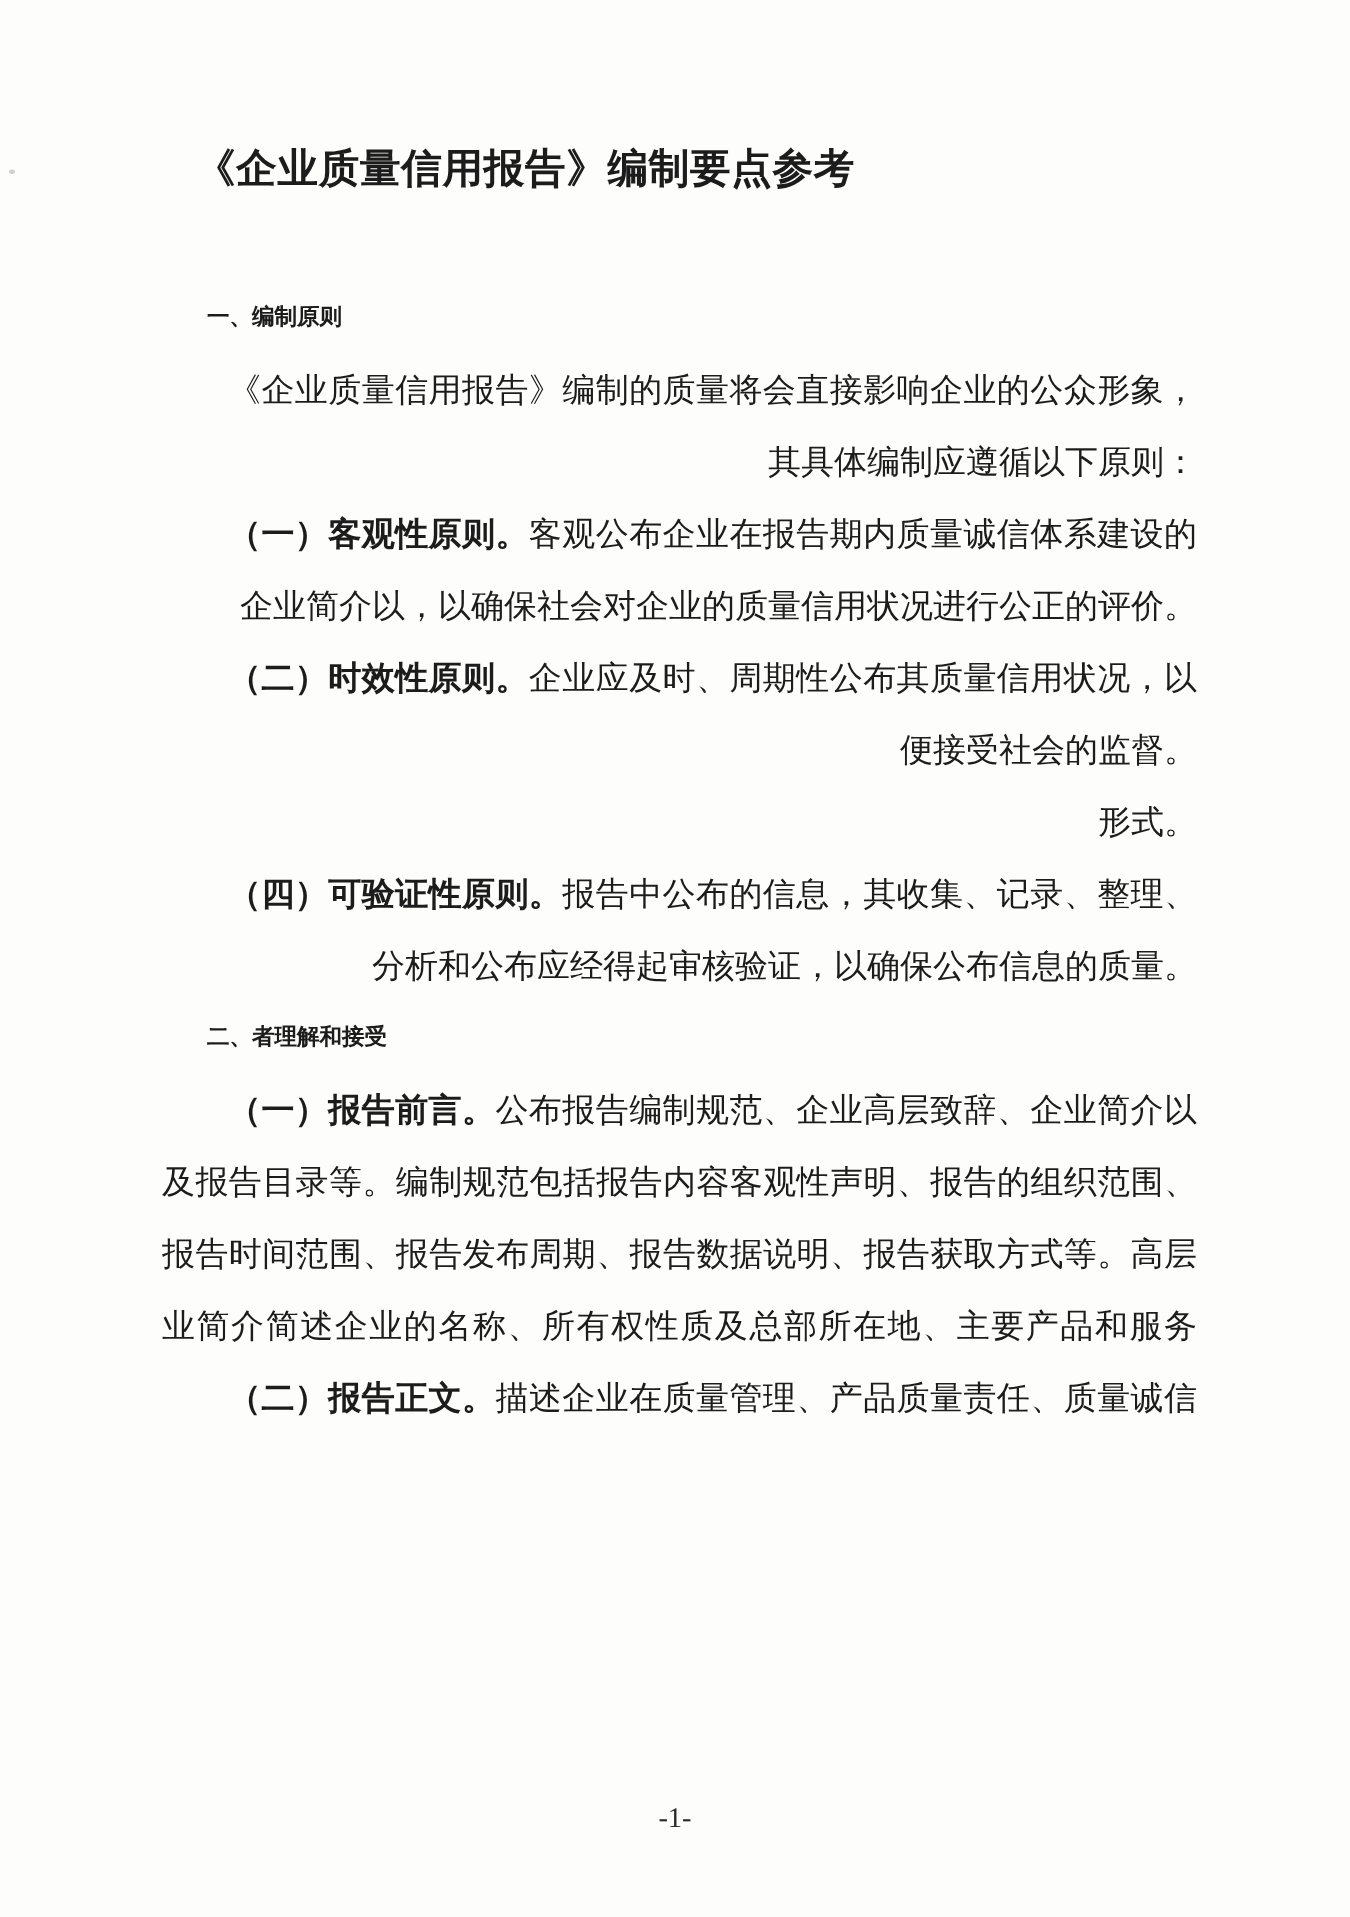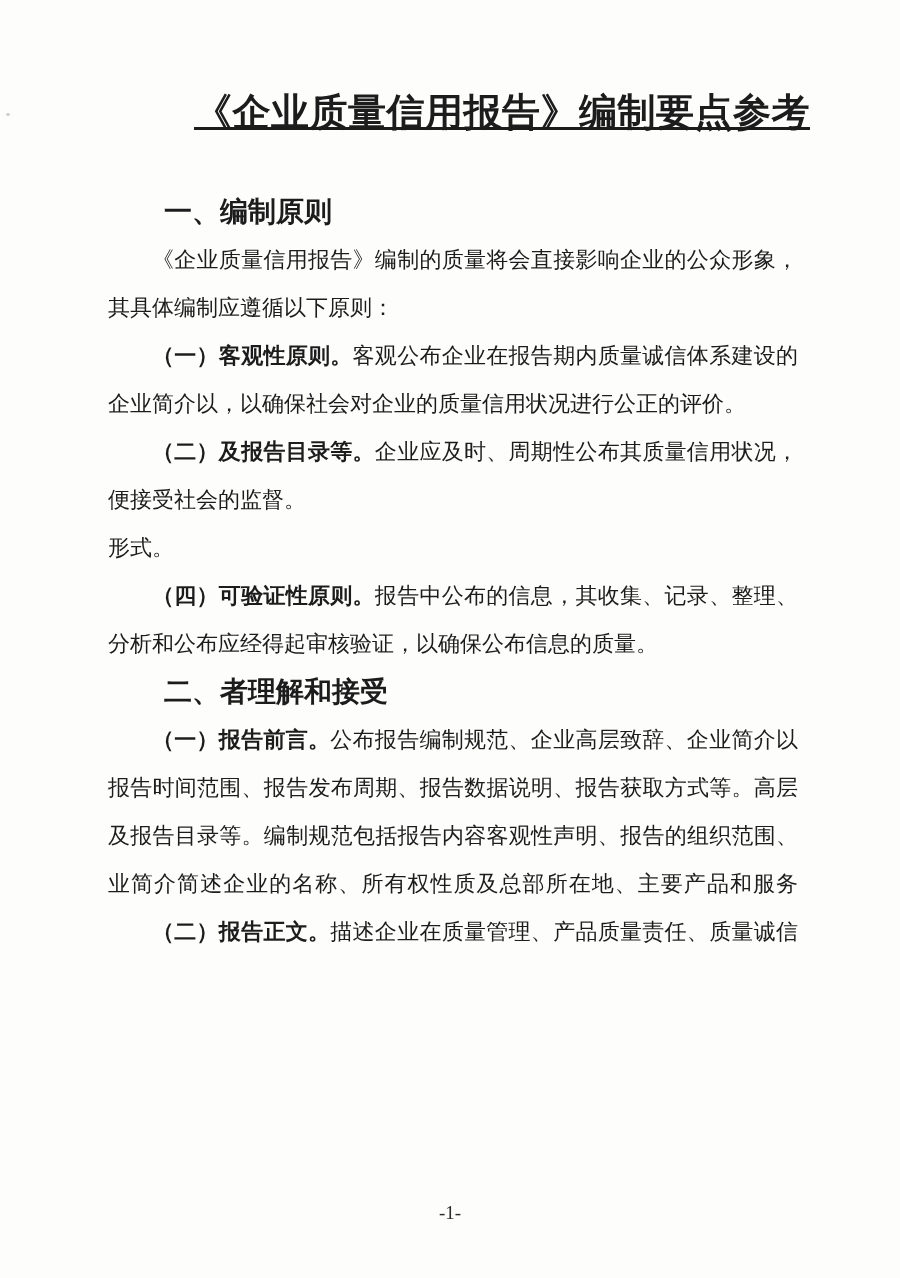"《企业质量信用报告》编制要点参考" .doc-title { font-size: 38px -> 27px; text-align: right -> left; text-decoration: underline -> none }
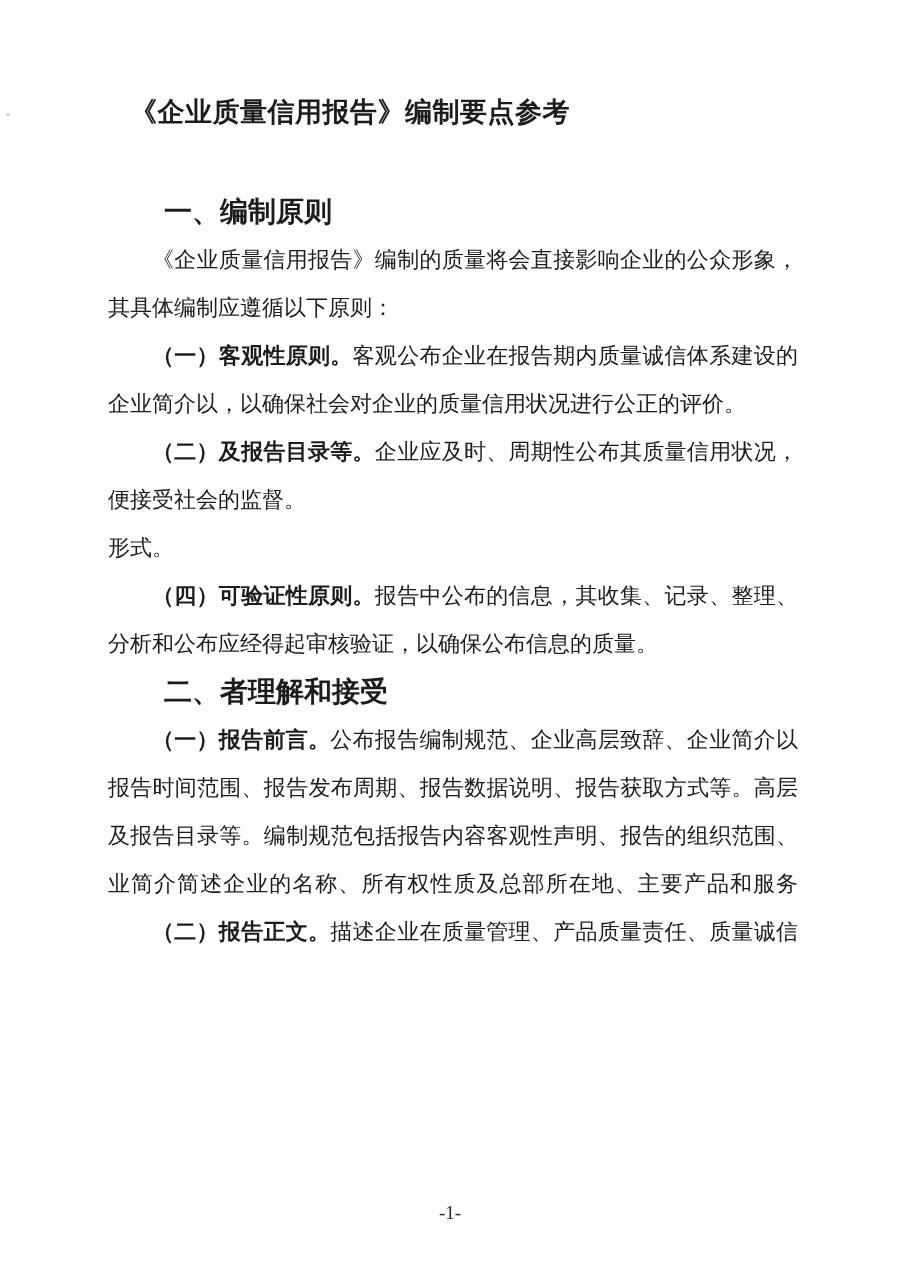"一、编制原则" .doc-heading { font-size: 28px -> 15px }
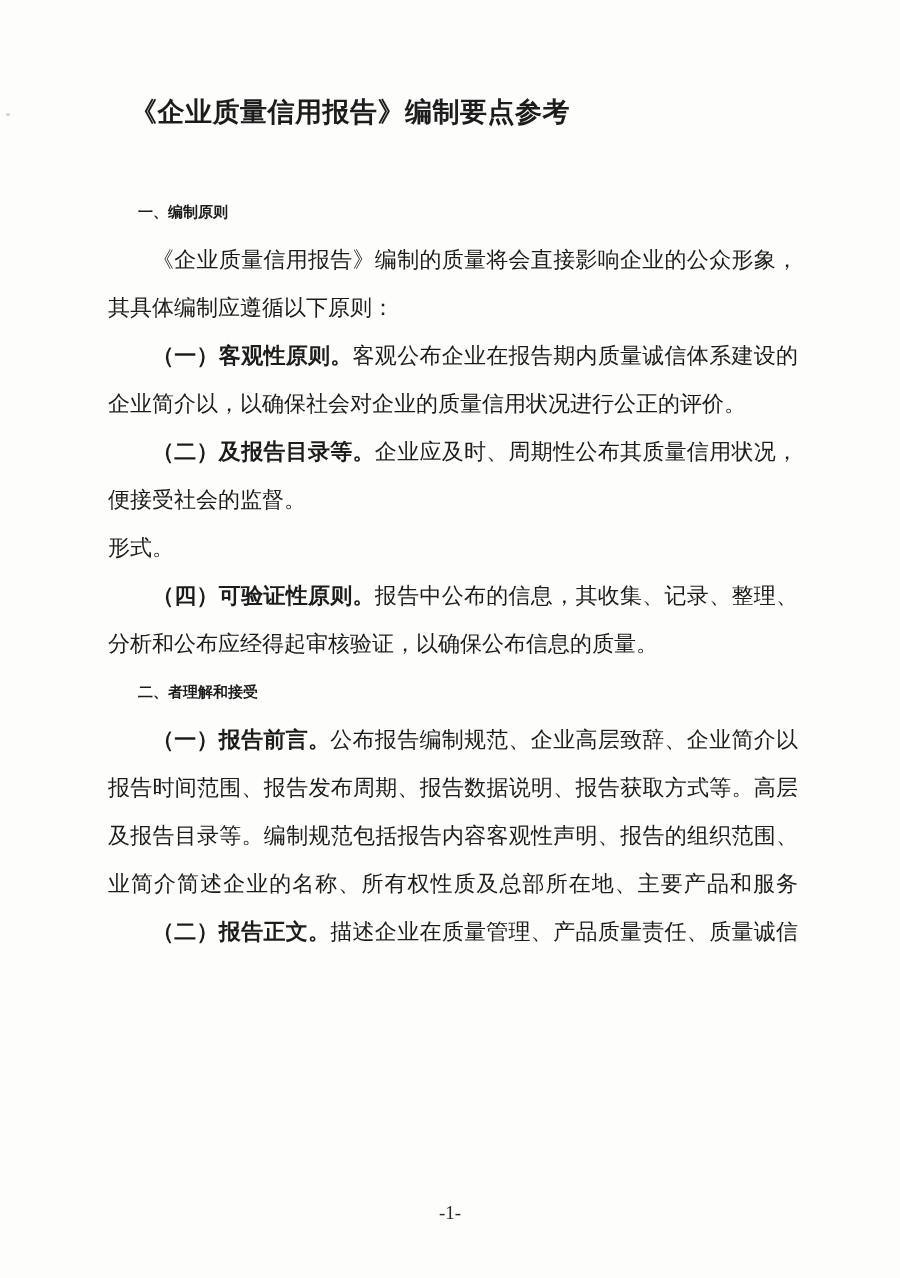"其具体编制应遵循以下原则：" .doc-line { text-align: left -> right }
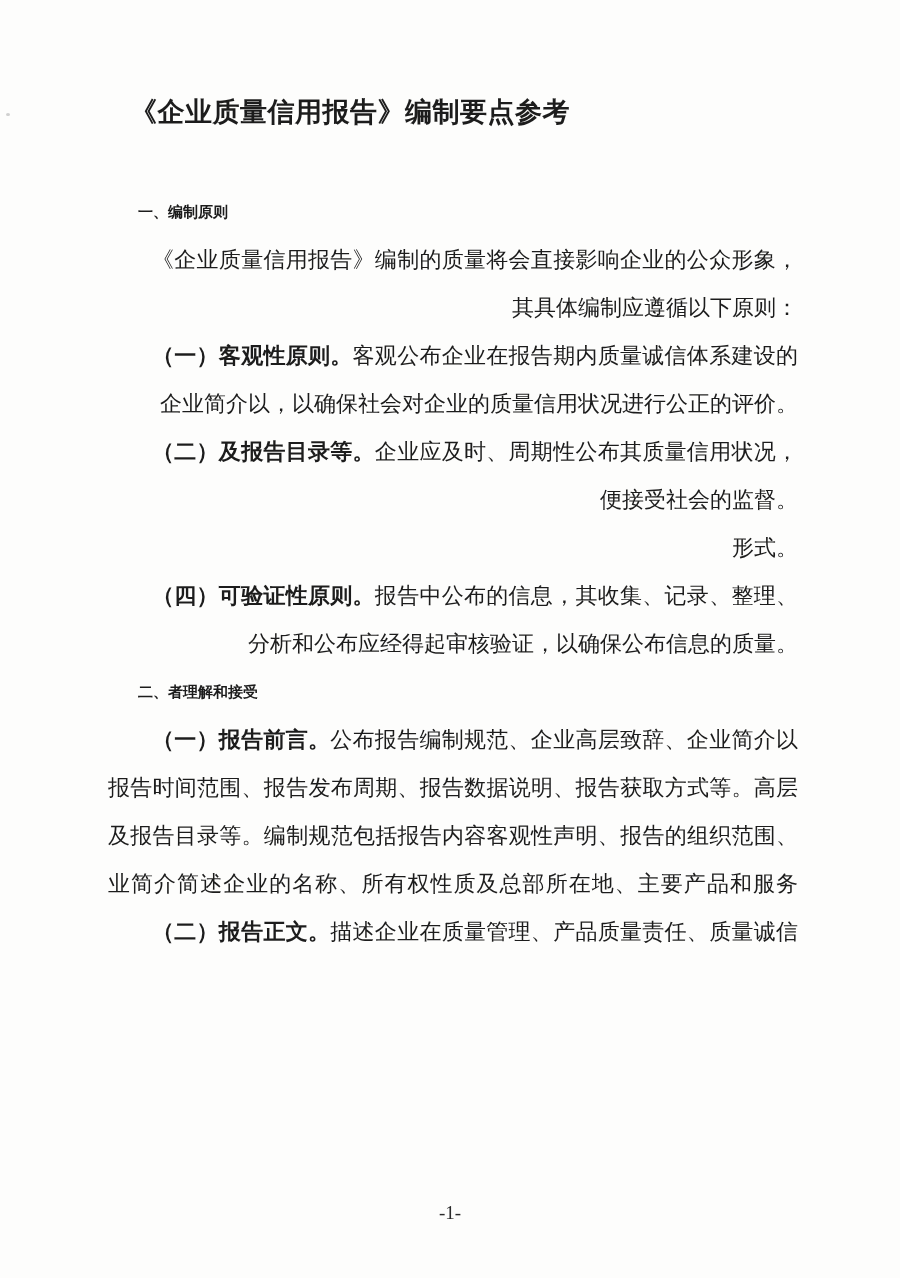"（二）及报告目录等。" span.lead { text: 及报告目录等 -> 时效性原则 }
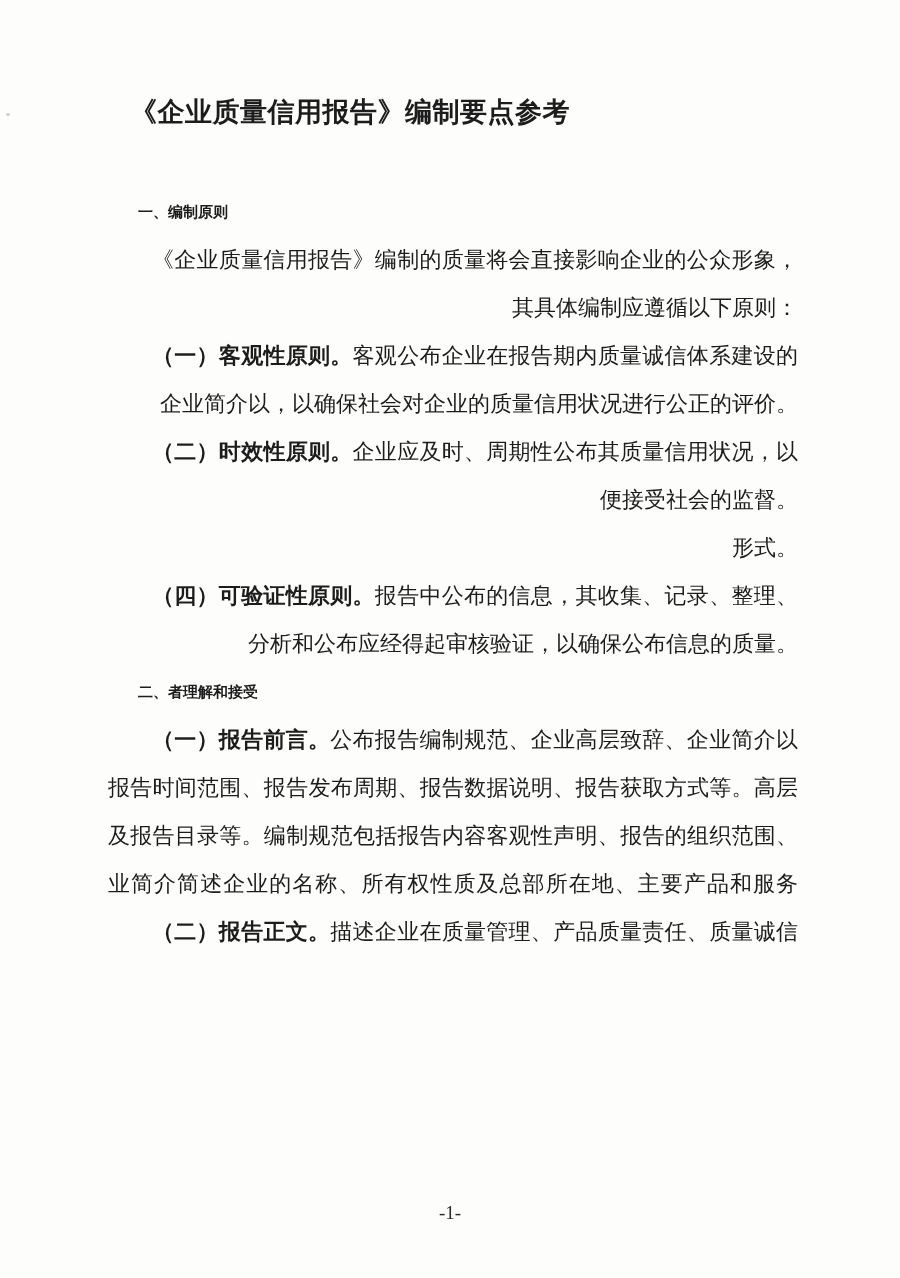"报告时间范围、报告发布周期、报告数据说明、报告获取方式等。高层" div.doc-line { order: before "及报告目录等。编制规范包括报告内容客观性声明、报告的组织范围、" -> after "及报告目录等。编制规范包括报告内容客观性声明、报告的组织范围、" }
